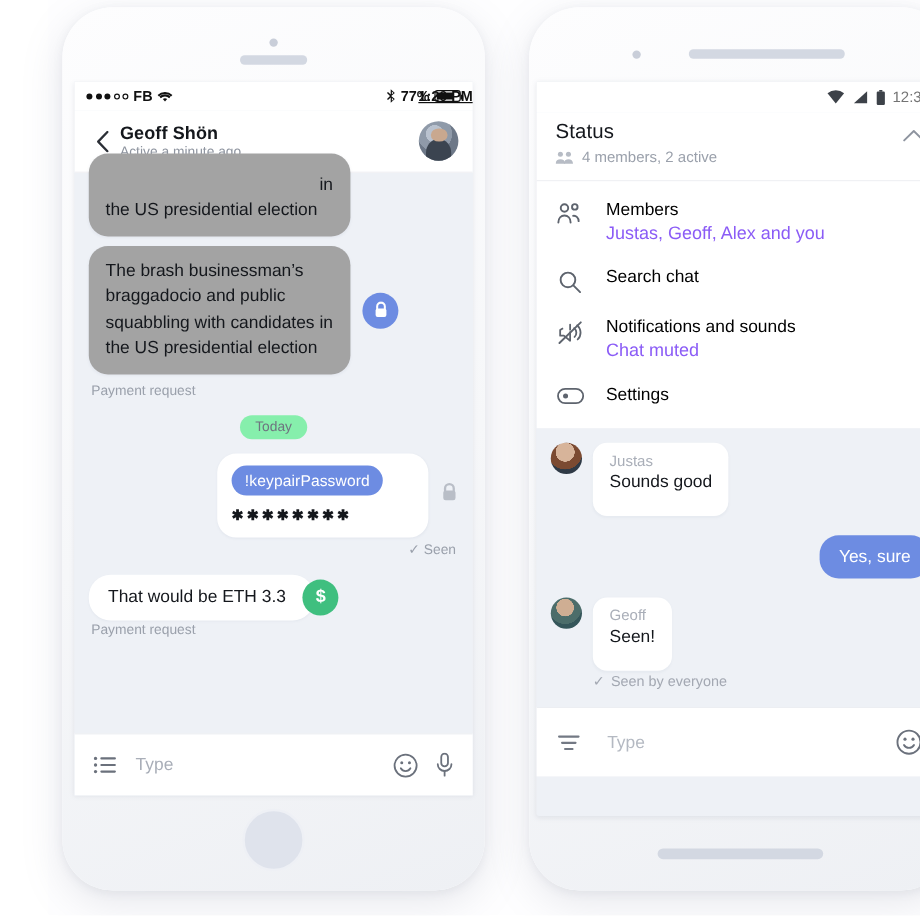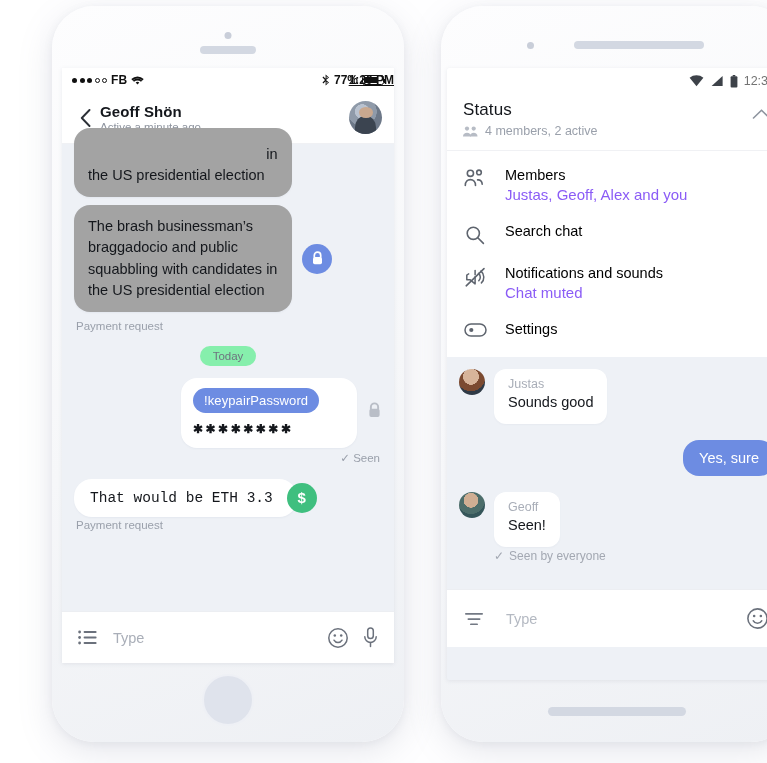"Justas" .nb { padding: 8px 14px 14px -> 8px 14px 20px }
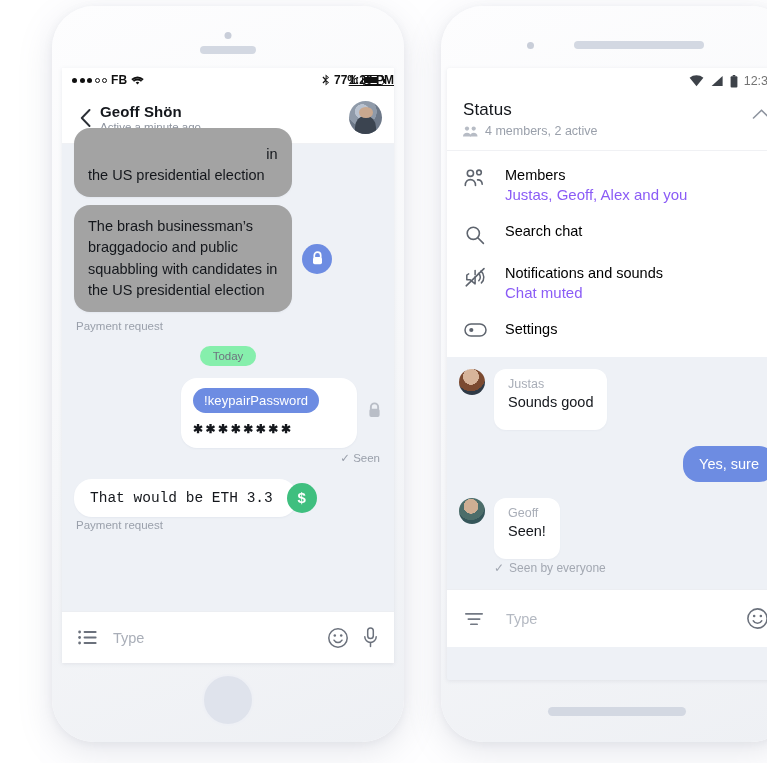"That would be ETH 3.3" .eth-bubble { font-family: Liberation Mono, monospace -> none }
